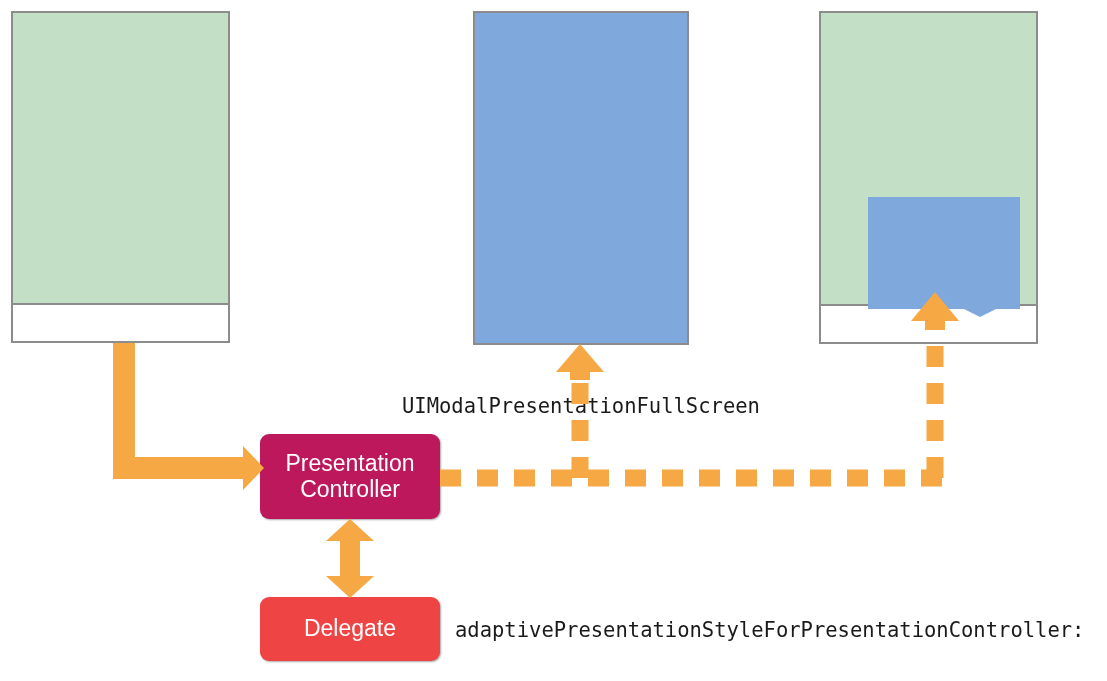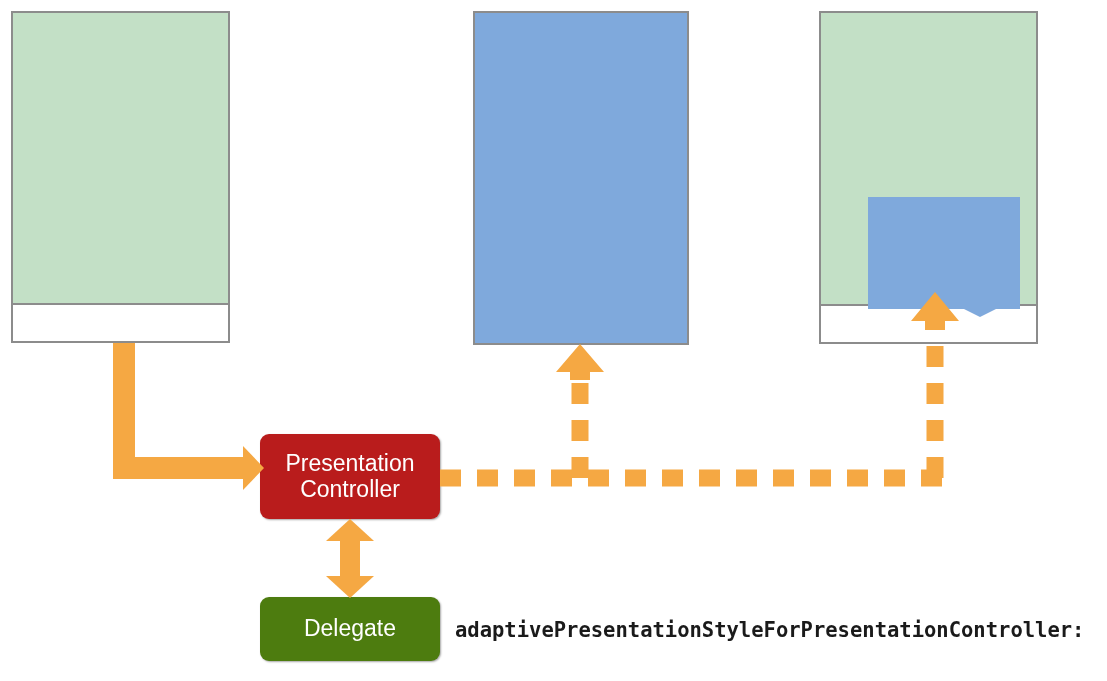"UIModalPresentationFullScreen" div.mono-label { html: none -> <div>UIModalPresentationFullScreen</div> }
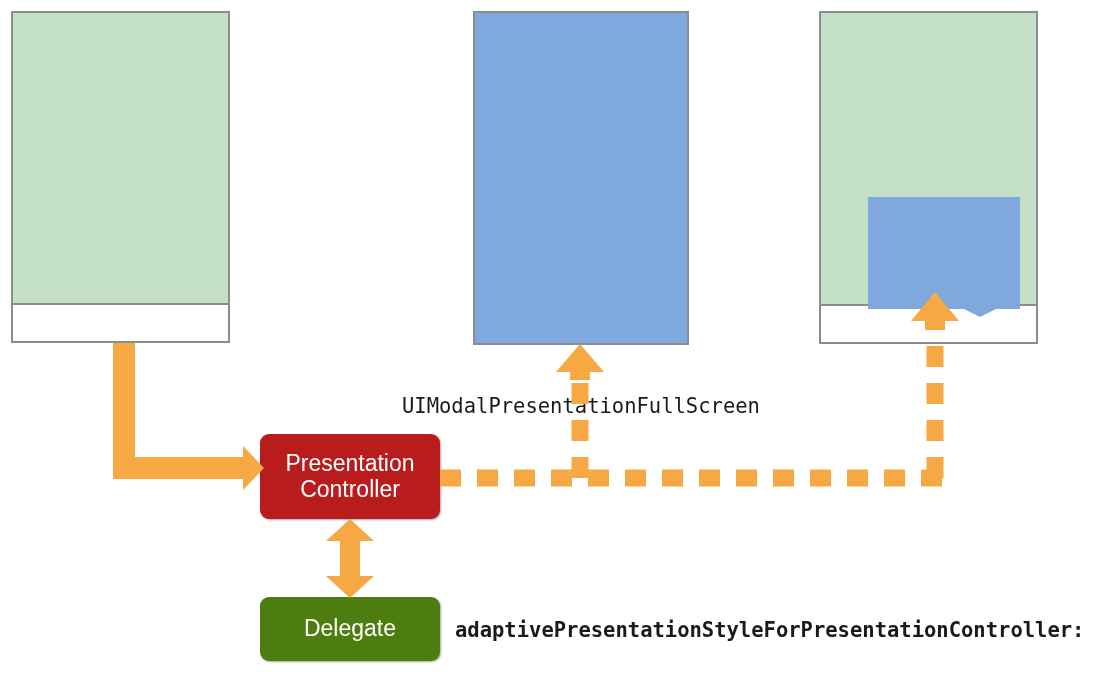"Presentation" #node-presentation-controller { background: #b91c1c -> #be185d }
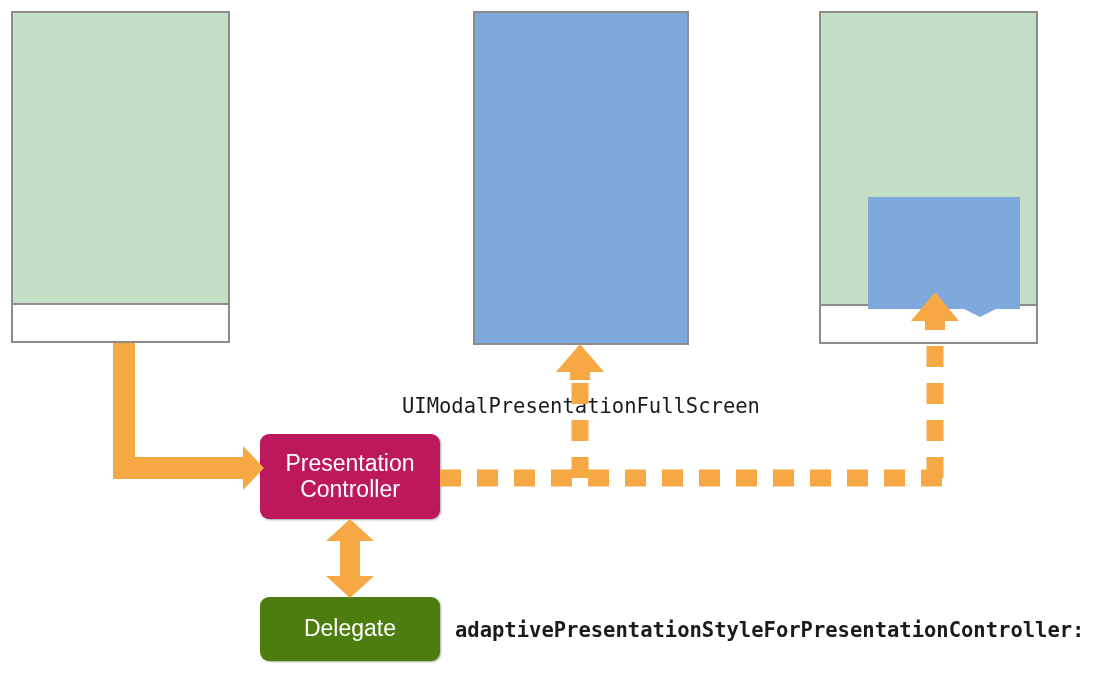"Delegate" #node-delegate { background: #4d7c0f -> #ef4444 }
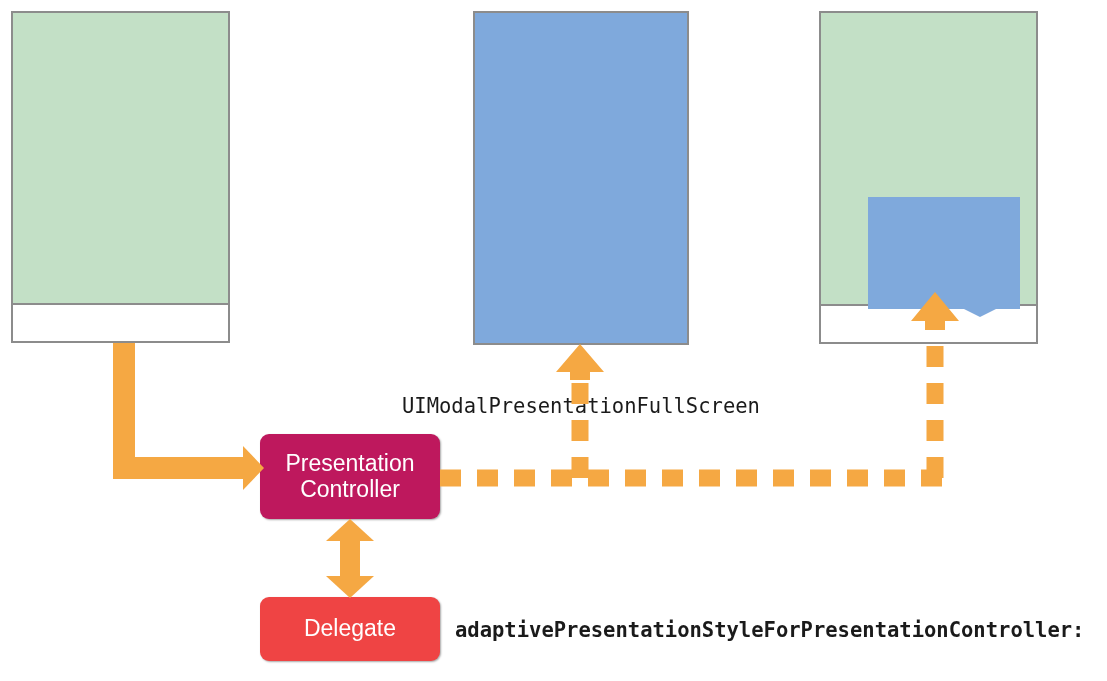"adaptivePresentationStyleForPresentation" #label-delegate-method { font-weight: bold -> none }
